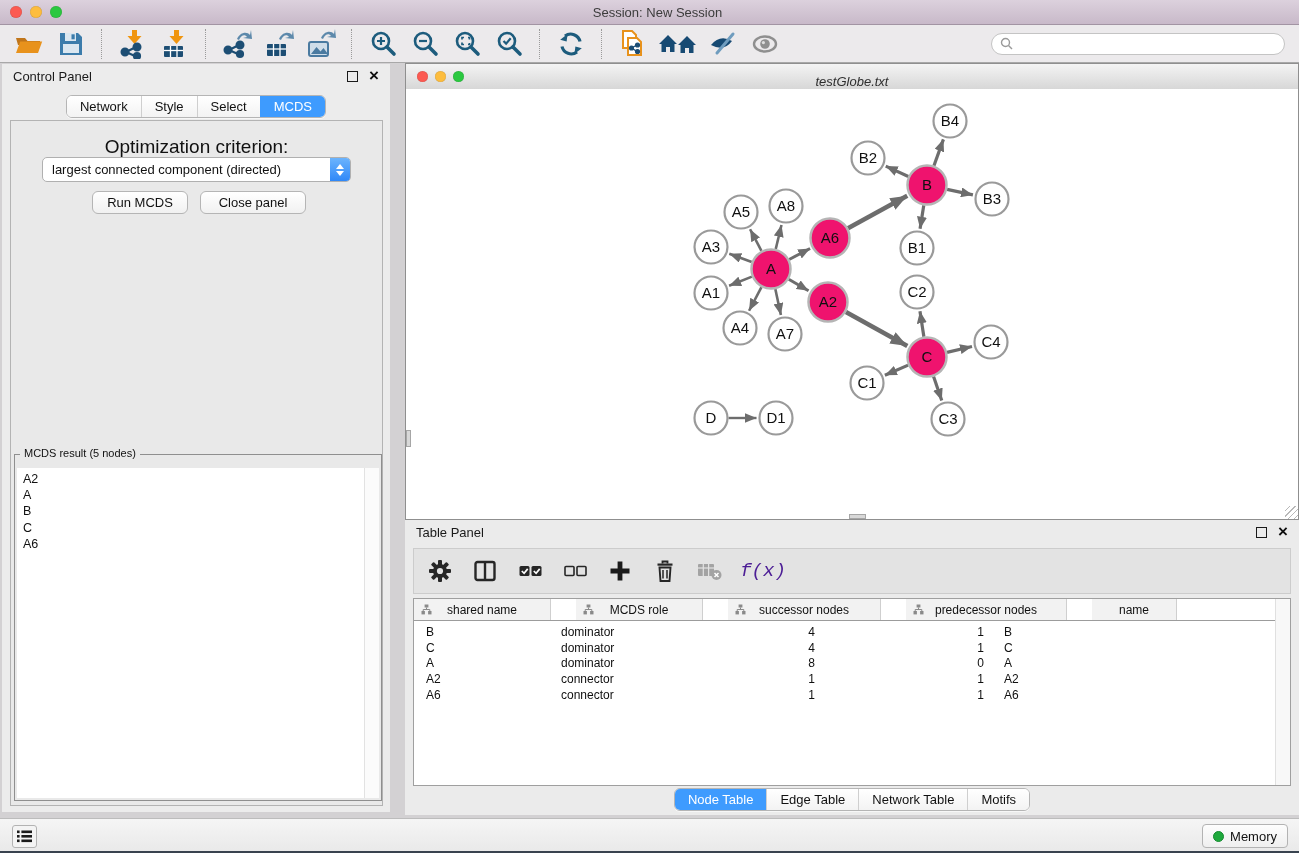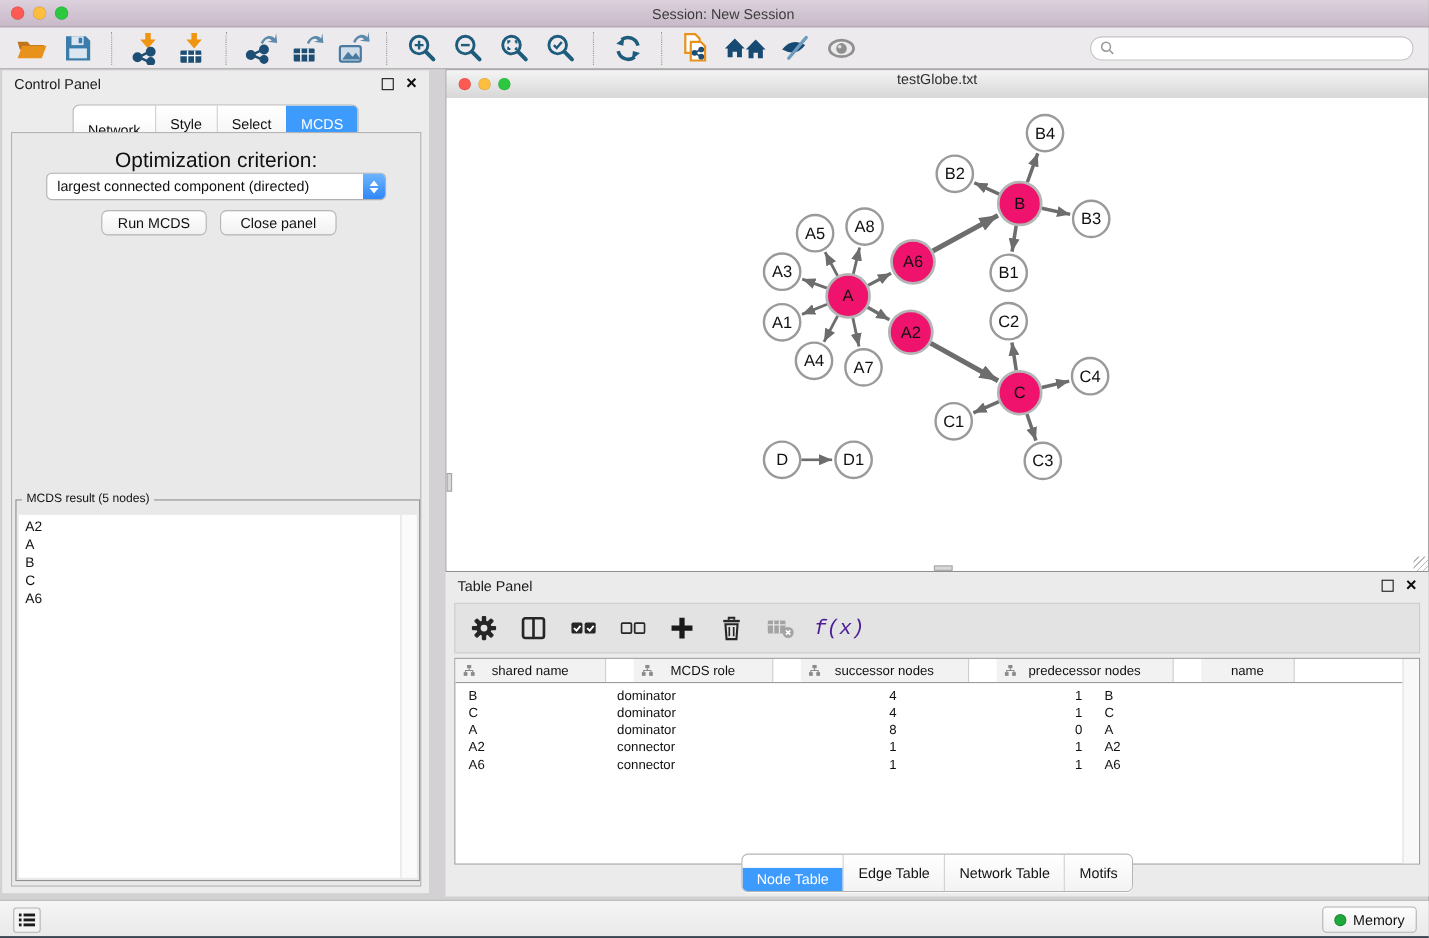"testGlobe.txt" .net-titlebar { align-items: flex-start -> flex-end; font-style: none -> italic }
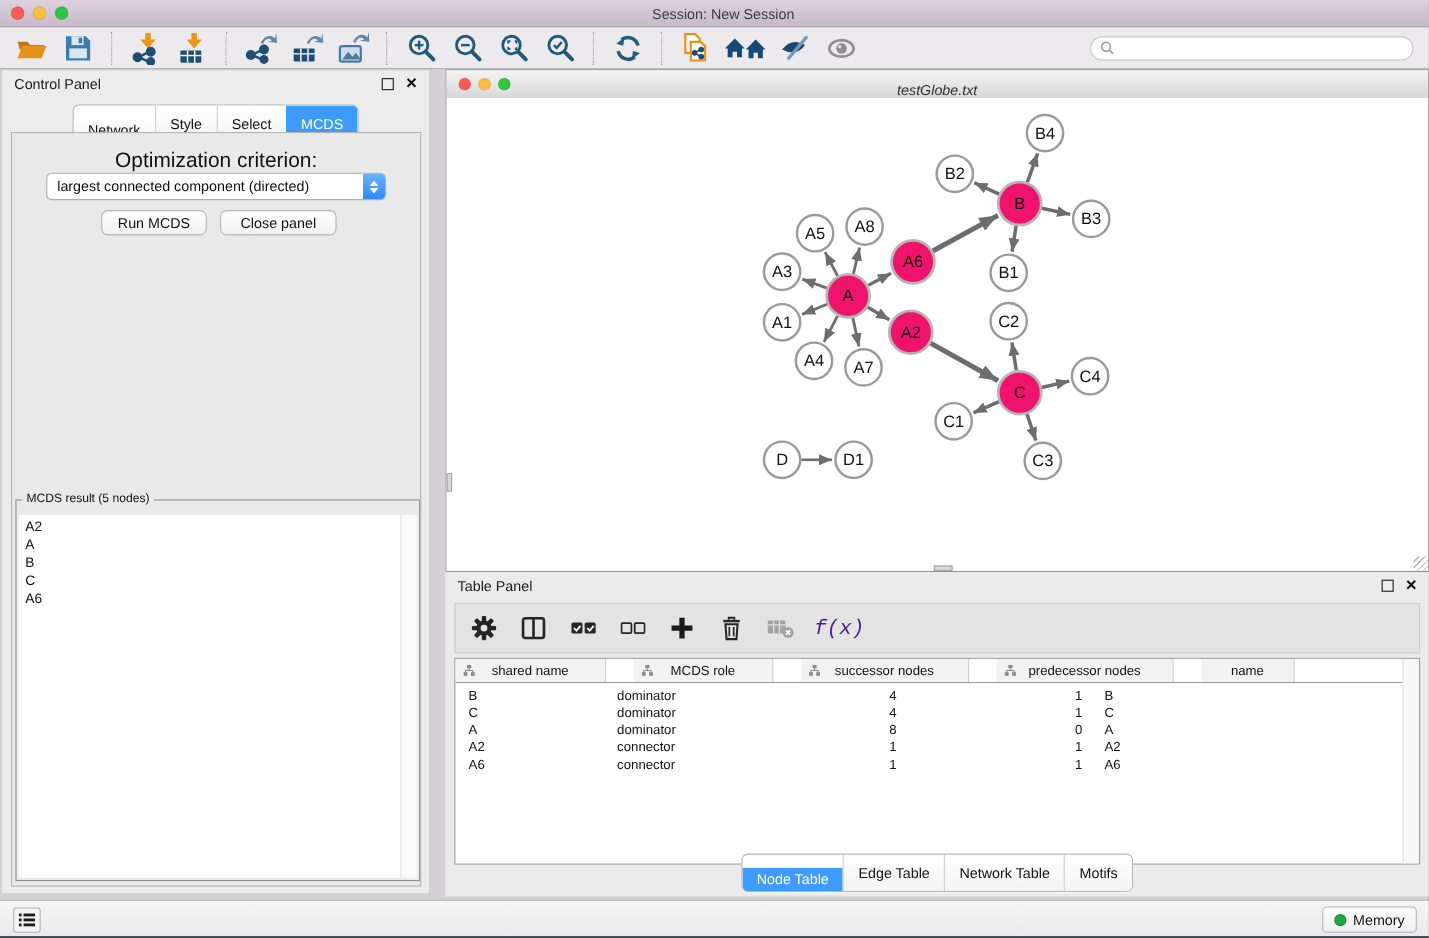"Network" .seg:first-child { margin-top: 12px -> none }
